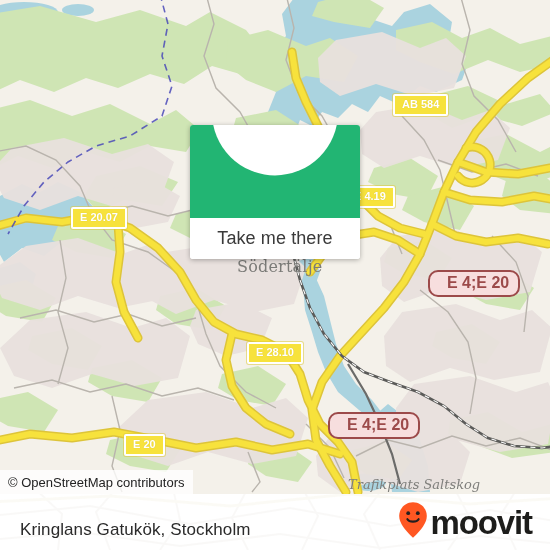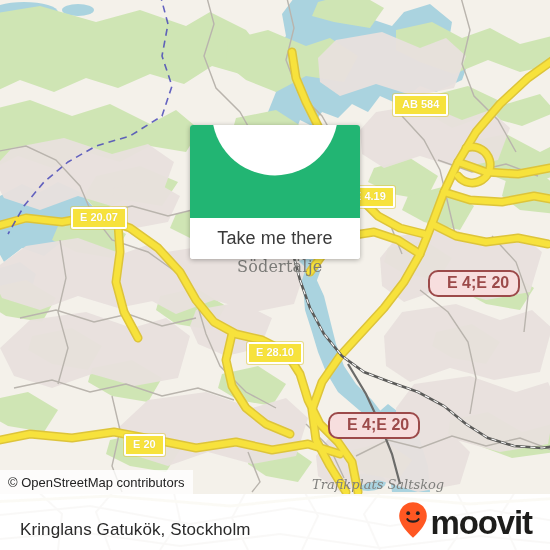"Trafikplats Saltskog" .label-poi { margin-left: none -> 36px }
